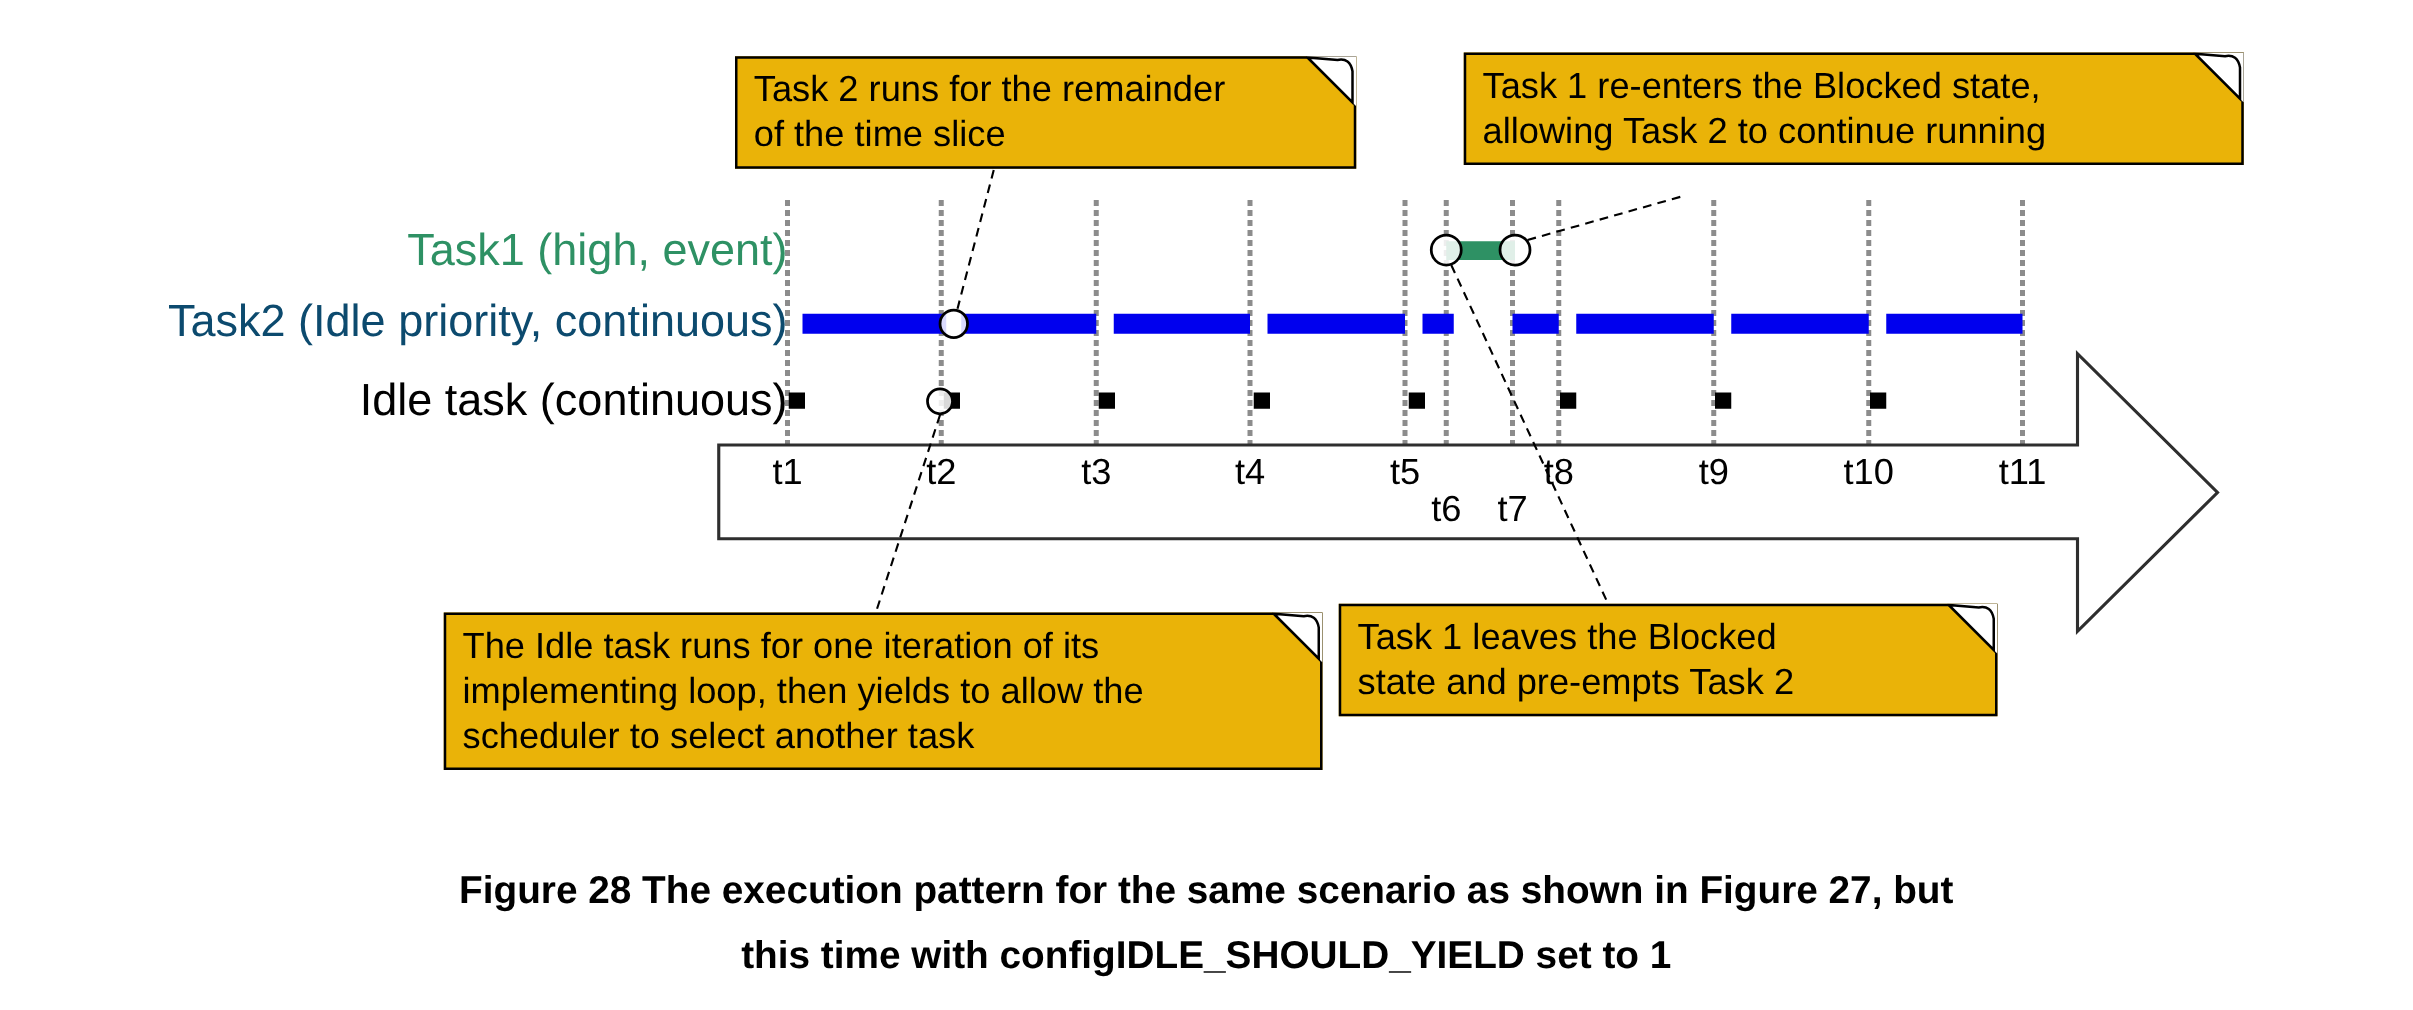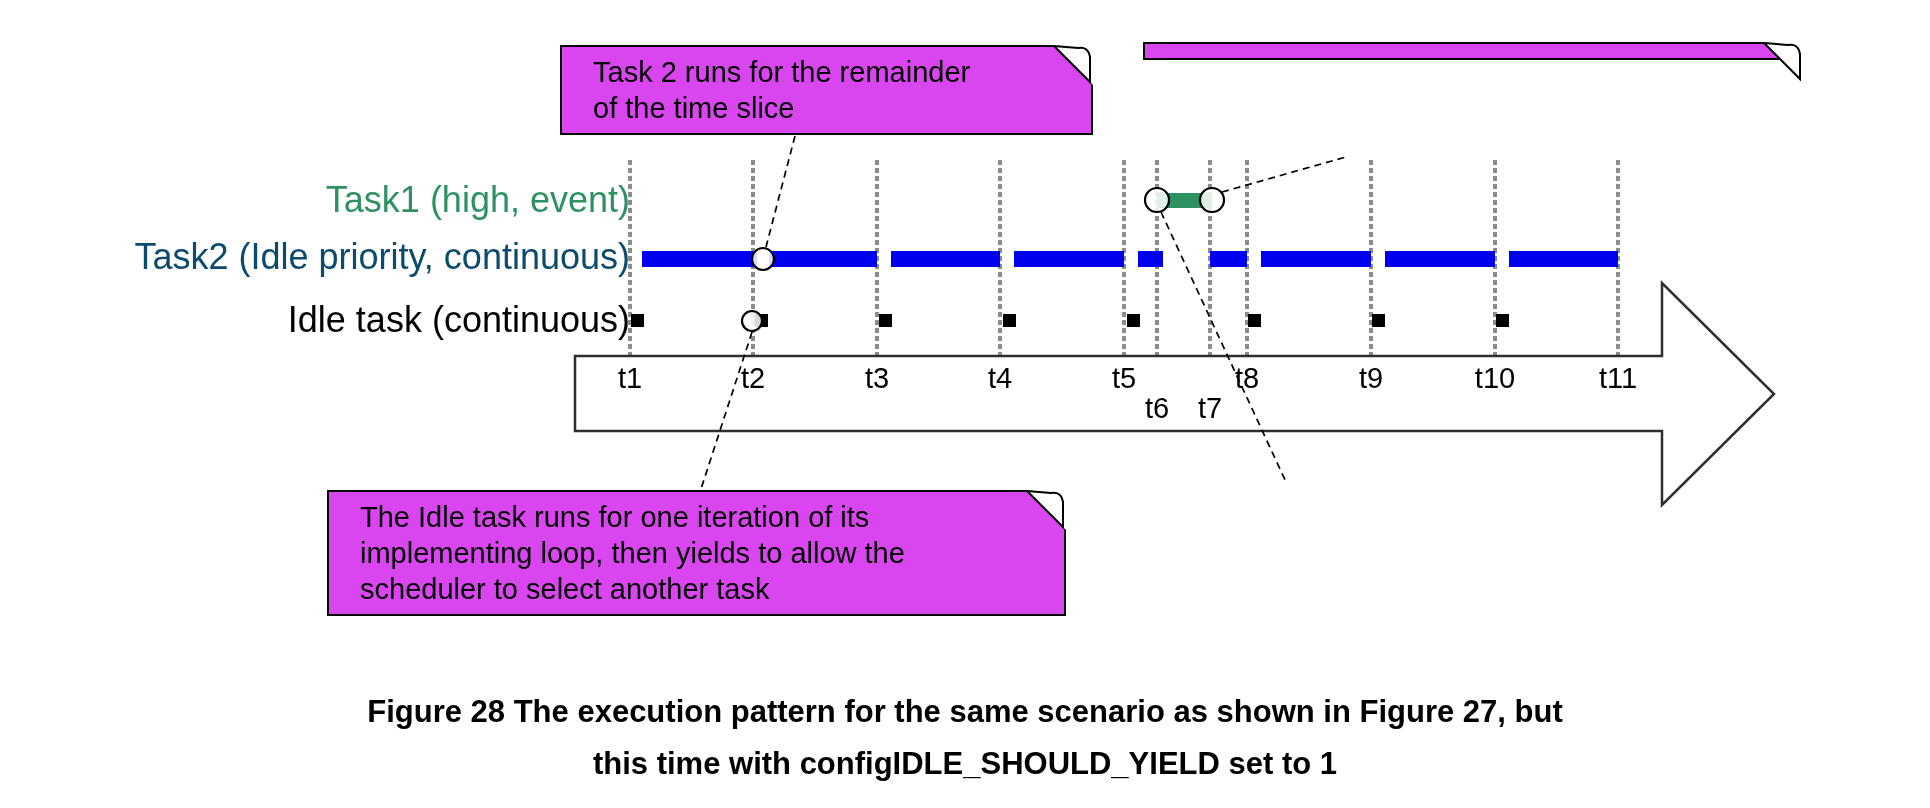"Task 2 runs for the" .callout { background: #d946ef -> #eab308; margin-left: none -> 28px; padding: 7px 31px -> 7px 13px }
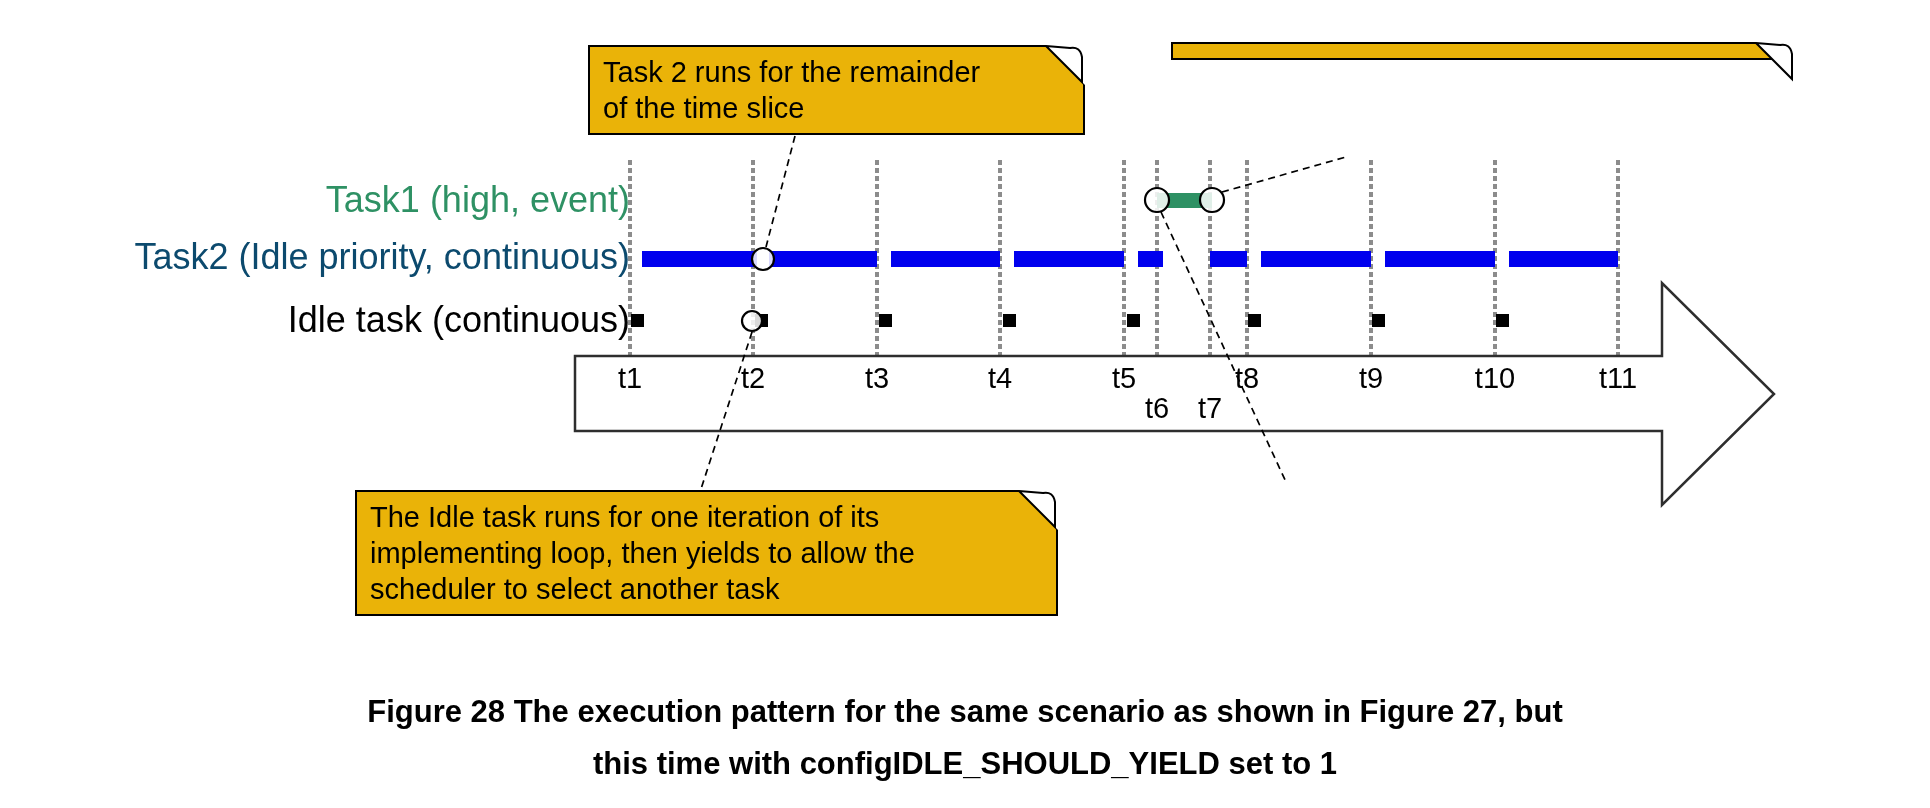"Task 1 re-enters the Blocked" div.callout-text { html: none -> <div>Task 1 re-enters the Blocked state, allowing Task 2 to continue running</div> }
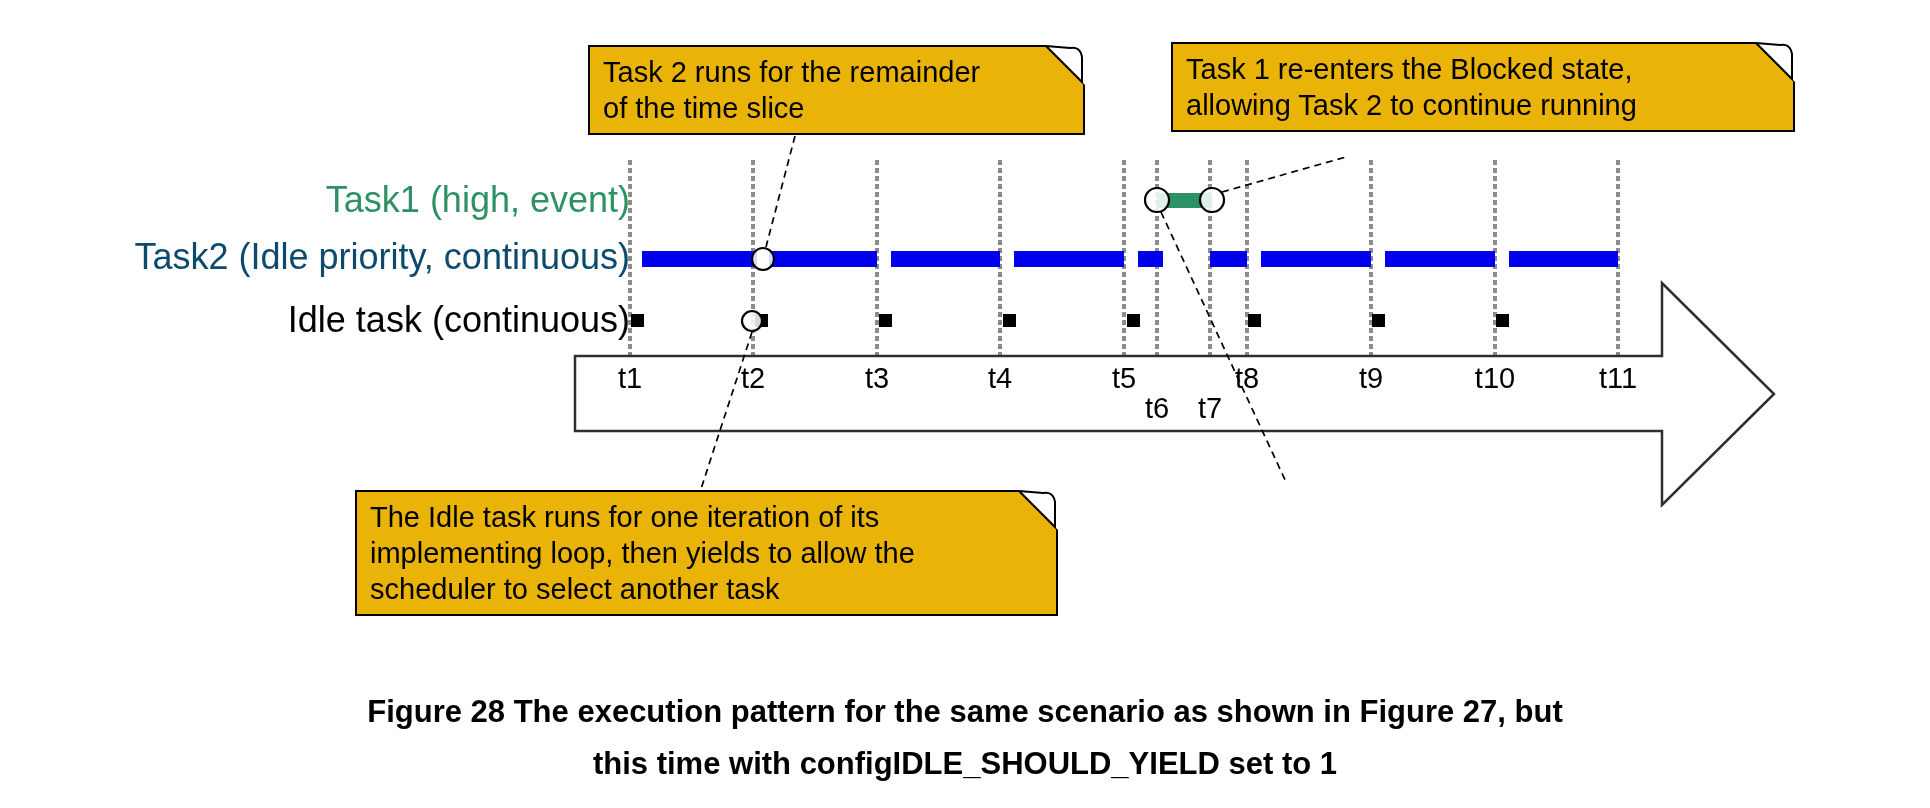"Task 1 leaves the Blocked" div.callout { html: none -> <div> <div>Task 1 leaves the Blocked state and pre-empts Task 2</div> <svg> <polygon></polygon> <path></path> </svg> </div> }
